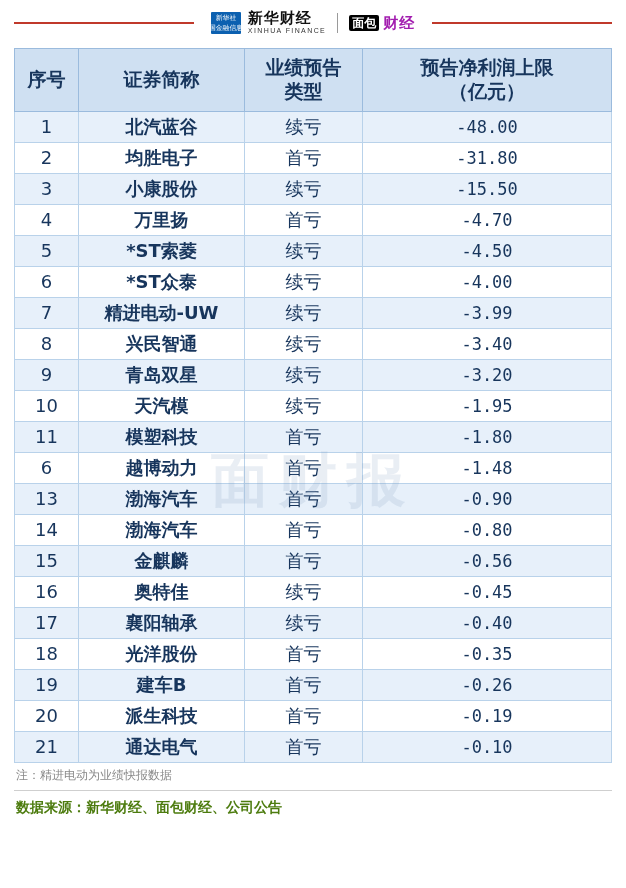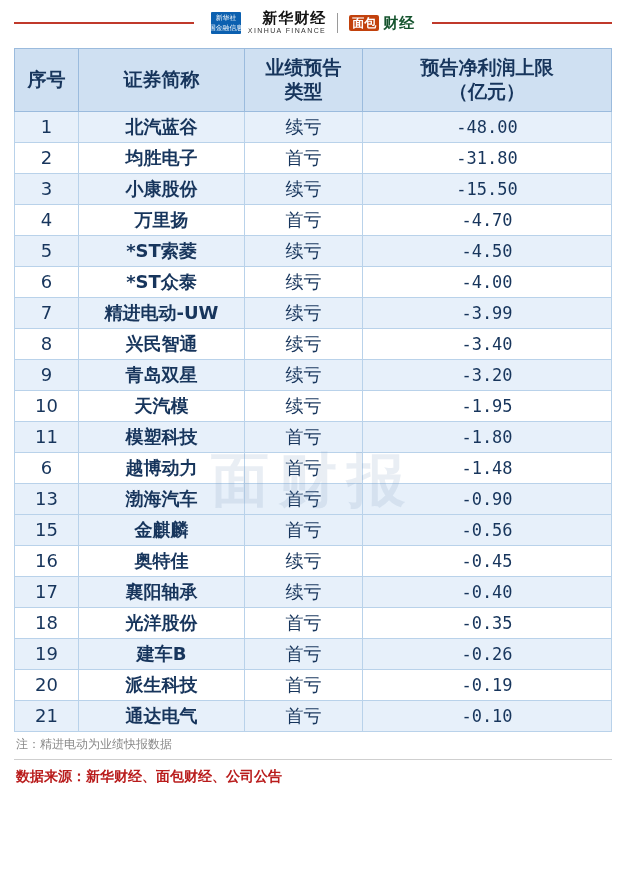"新华财经" .xh-text { align-items: flex-end -> none }
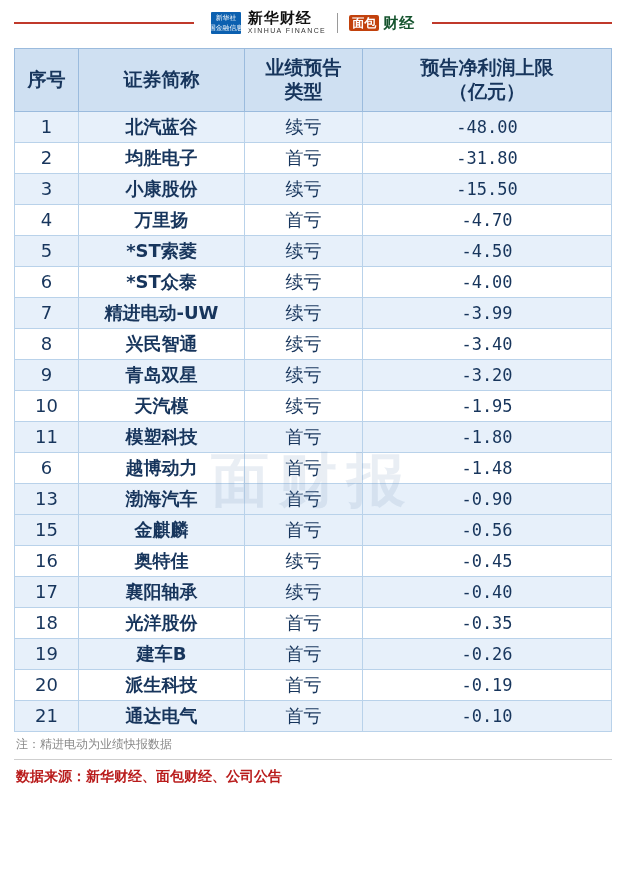"面包" .mb-mark { background: #c2410c -> #000000 }
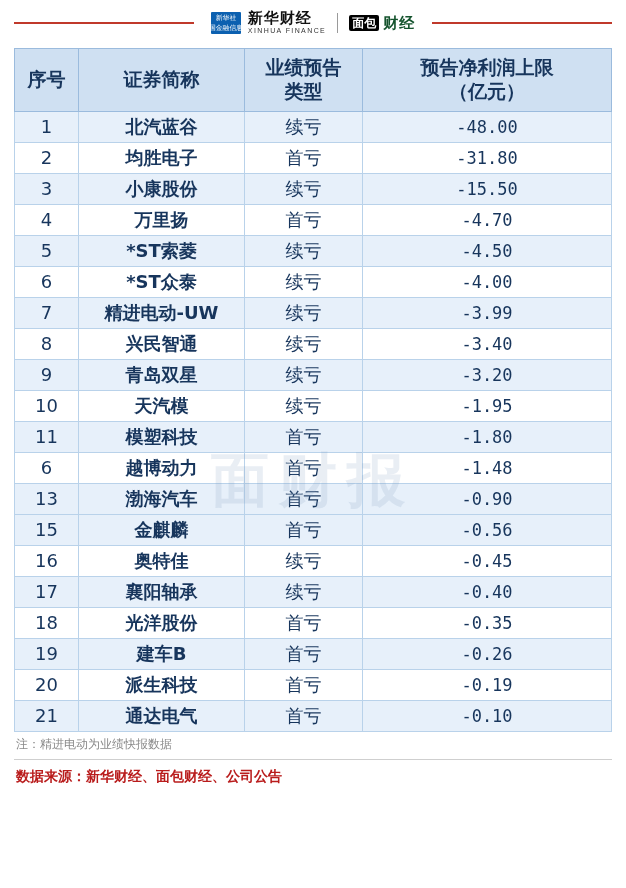"财经" .mb-text { color: #14532d -> #a21caf }
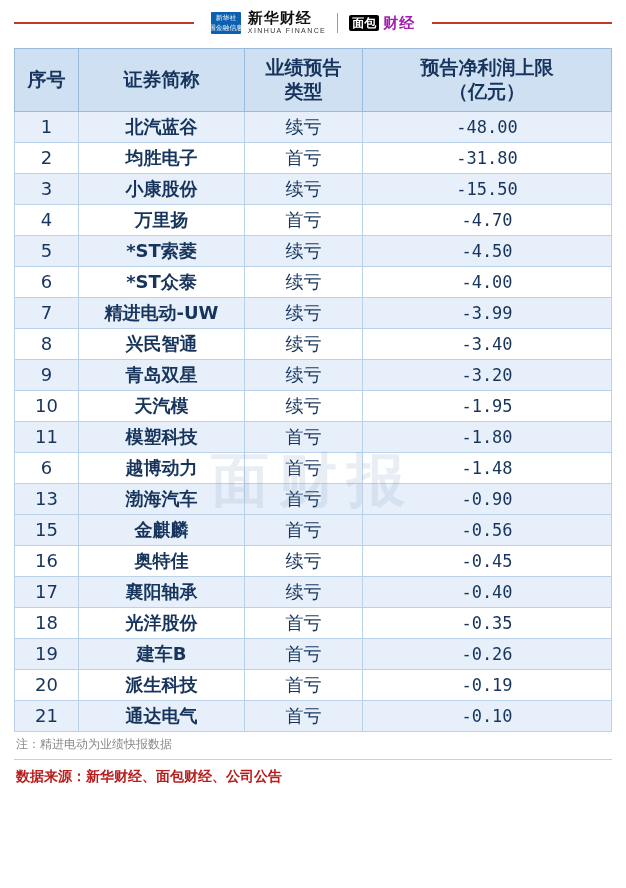"14" tr.even { html: none -> <tr> <td>14</td> <td>渤海汽车</td> <td>首亏</td> <td>-0.80</td> </tr> }
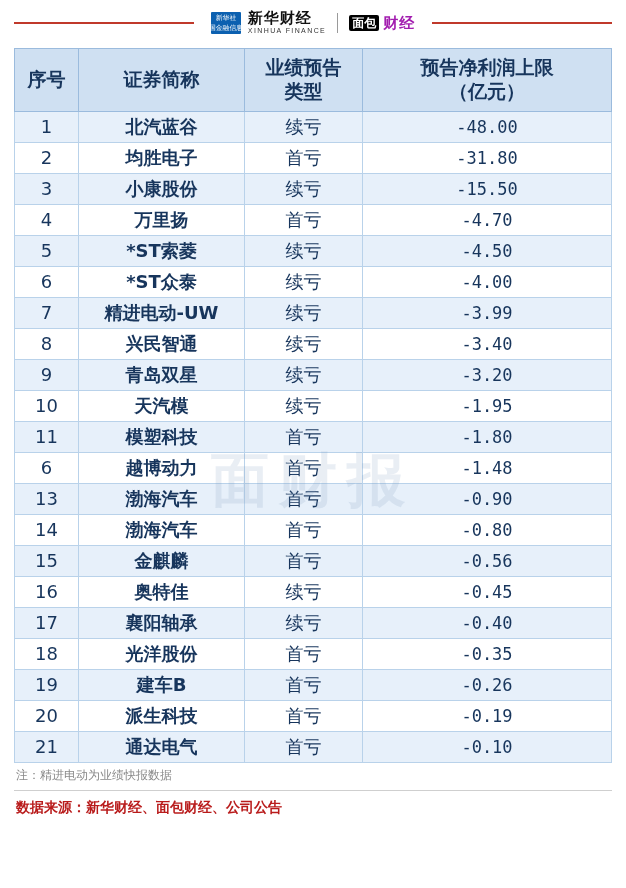"数据来源：新华财经、面包财经、公司公告" .source { color: #b91c1c -> #4d7c0f }
